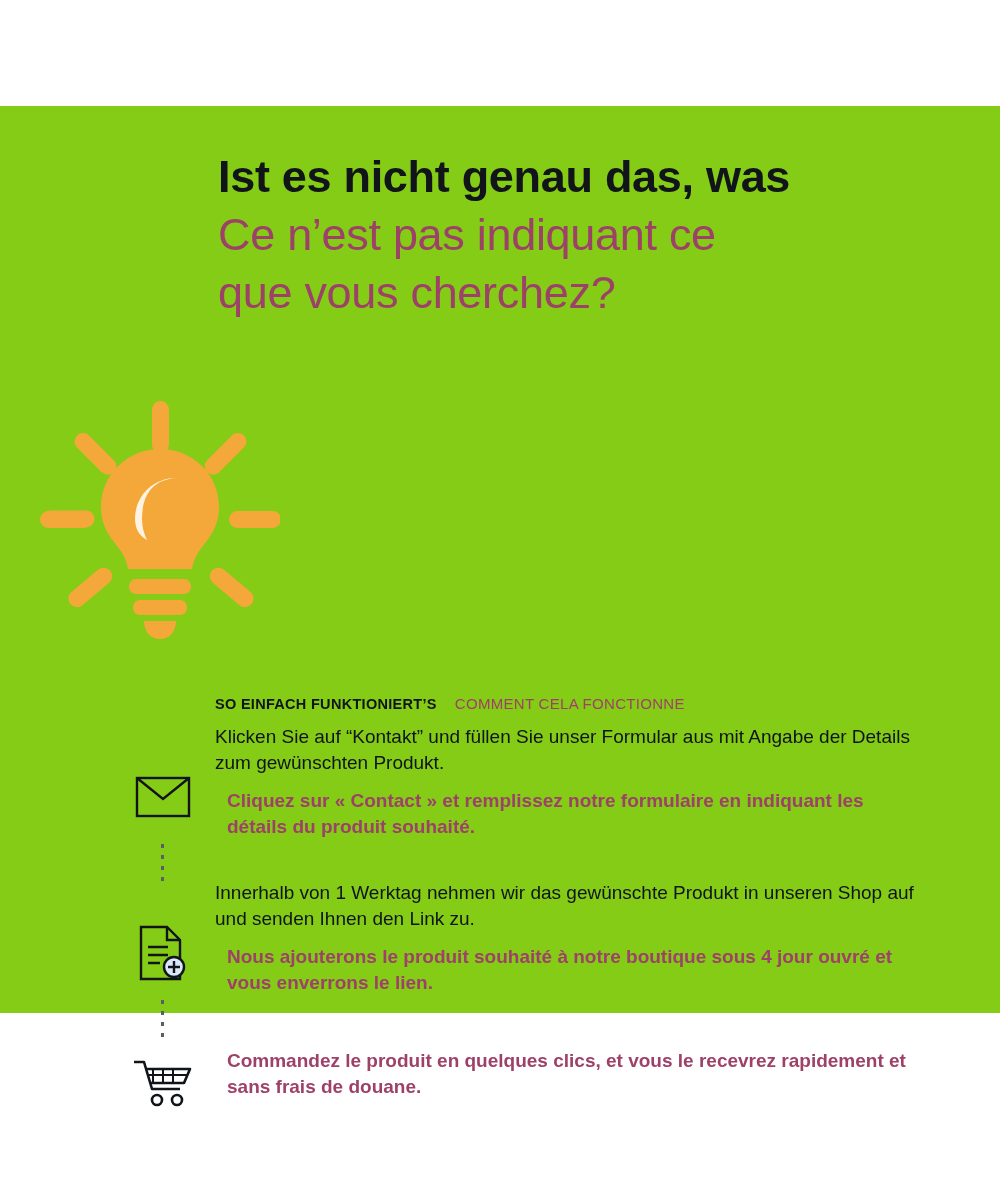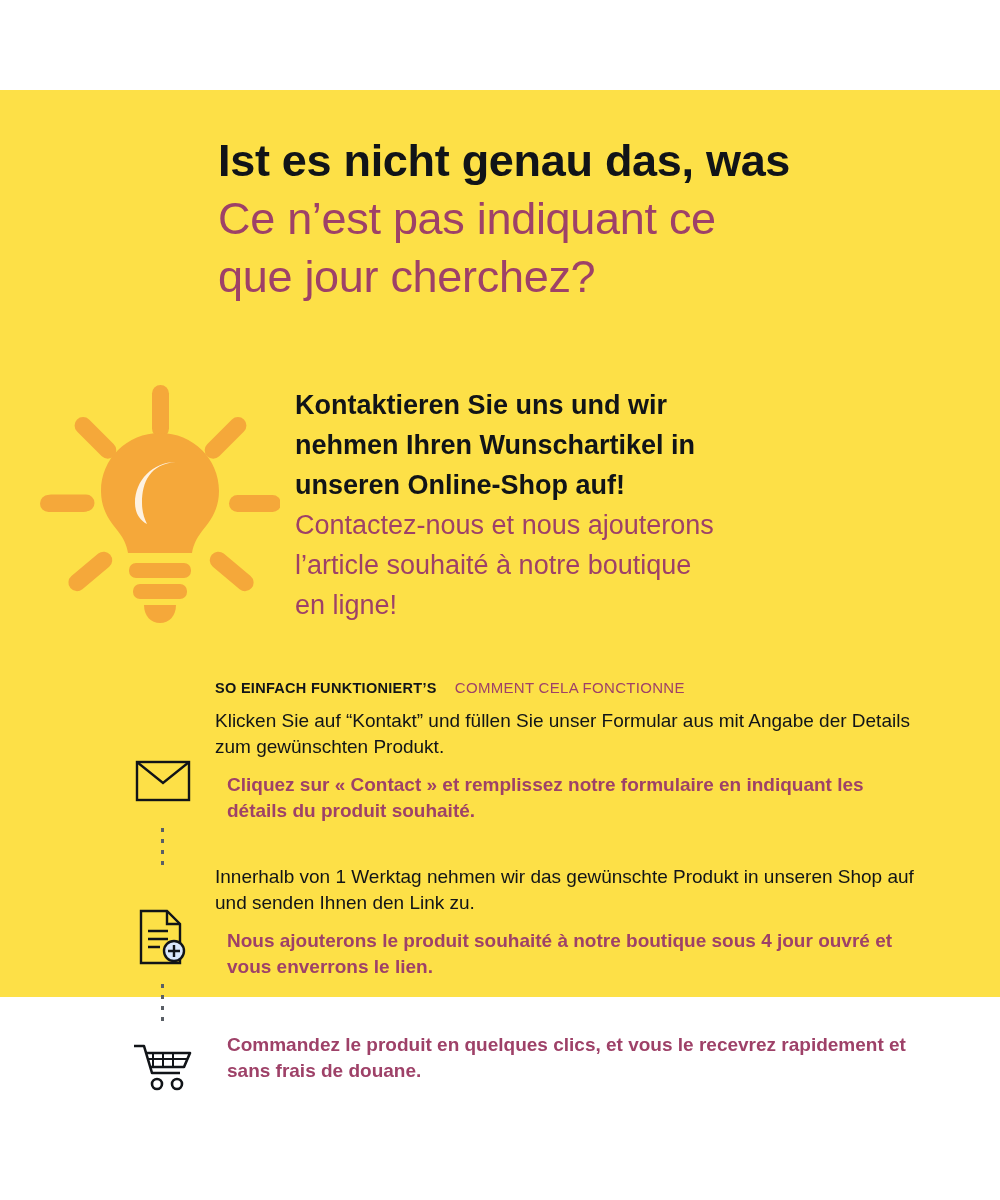"Ist es nicht genau das," .banner { background: #fde047 -> #84cc16; top: 90px -> 106px }
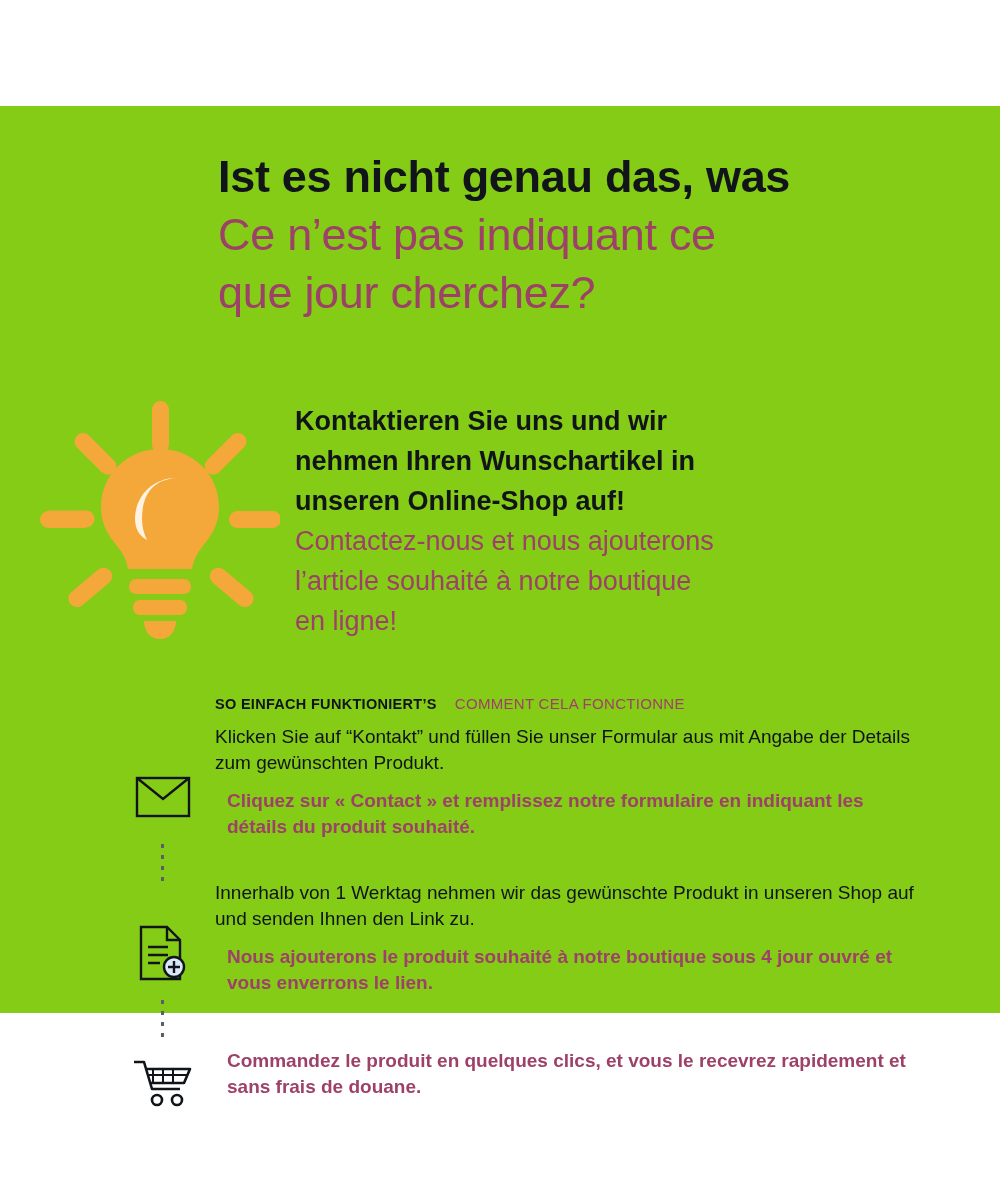"que jour cherchez?" div.headline-fr { text: jour -> vous }
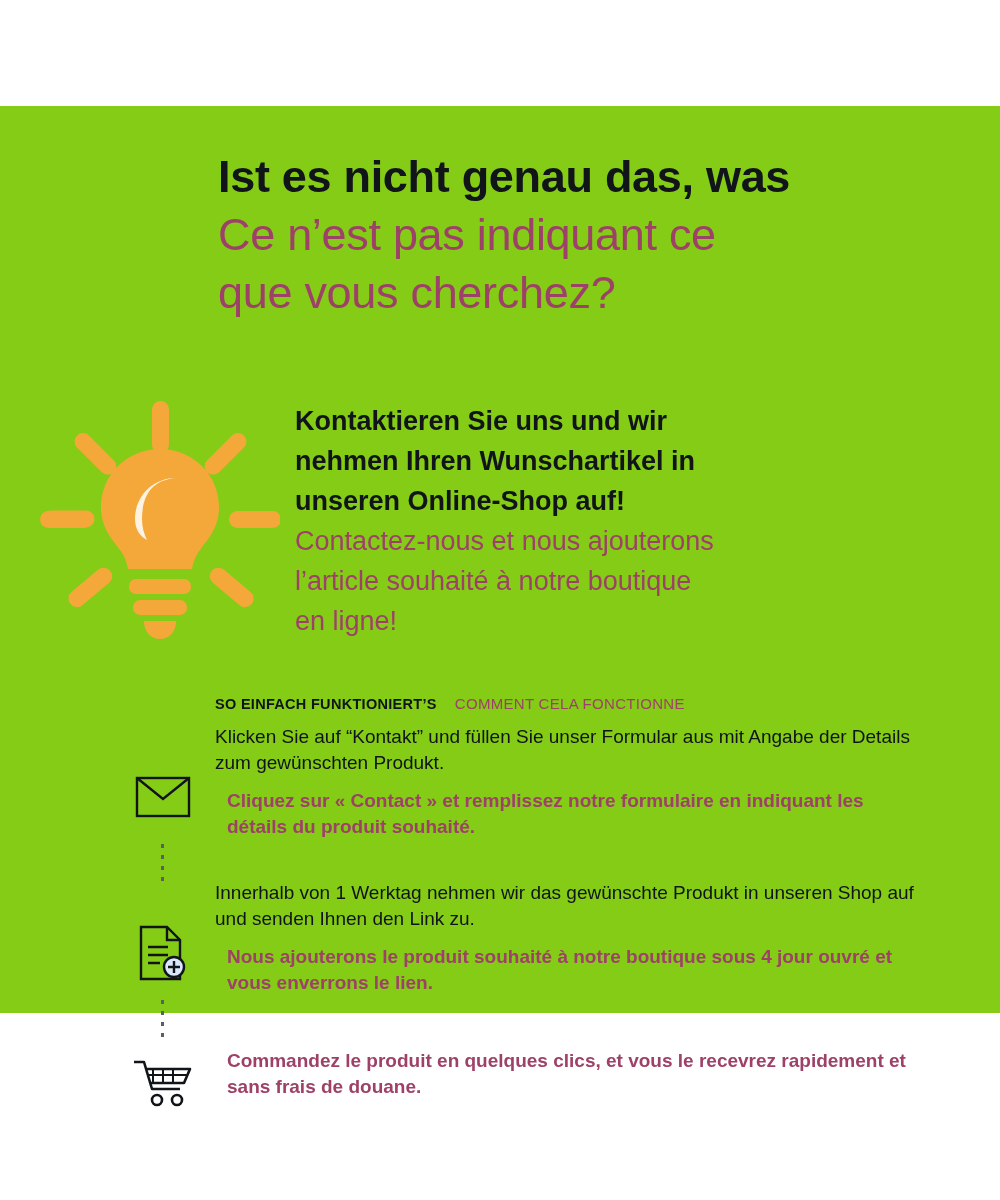"Kontaktieren Sie uns und wir" div.subhead-wrap { html: <div> <div>Kontaktieren Sie uns und wir</div> <div>nehmen Ihren Wunschartikel in</div> <div>unseren Online-Shop auf!</div> <div>Contactez-nous et nous ajouterons</div> <div>l’article souhaité à notre boutique</div> <div>en ligne!</div> </div> -> none }
